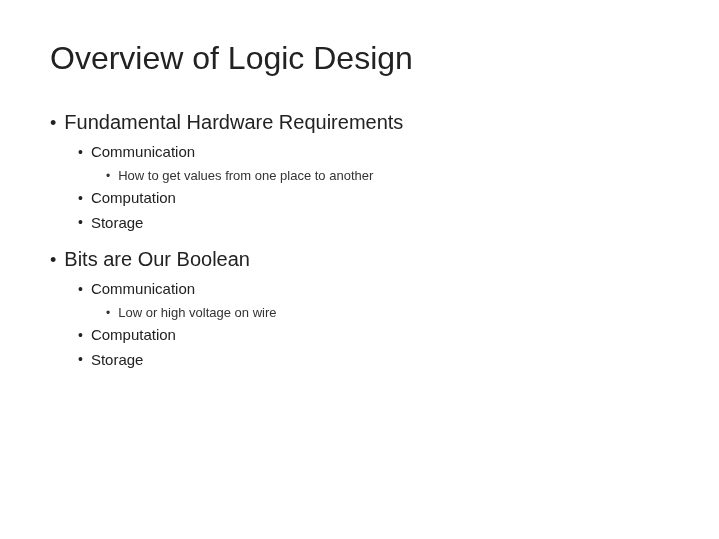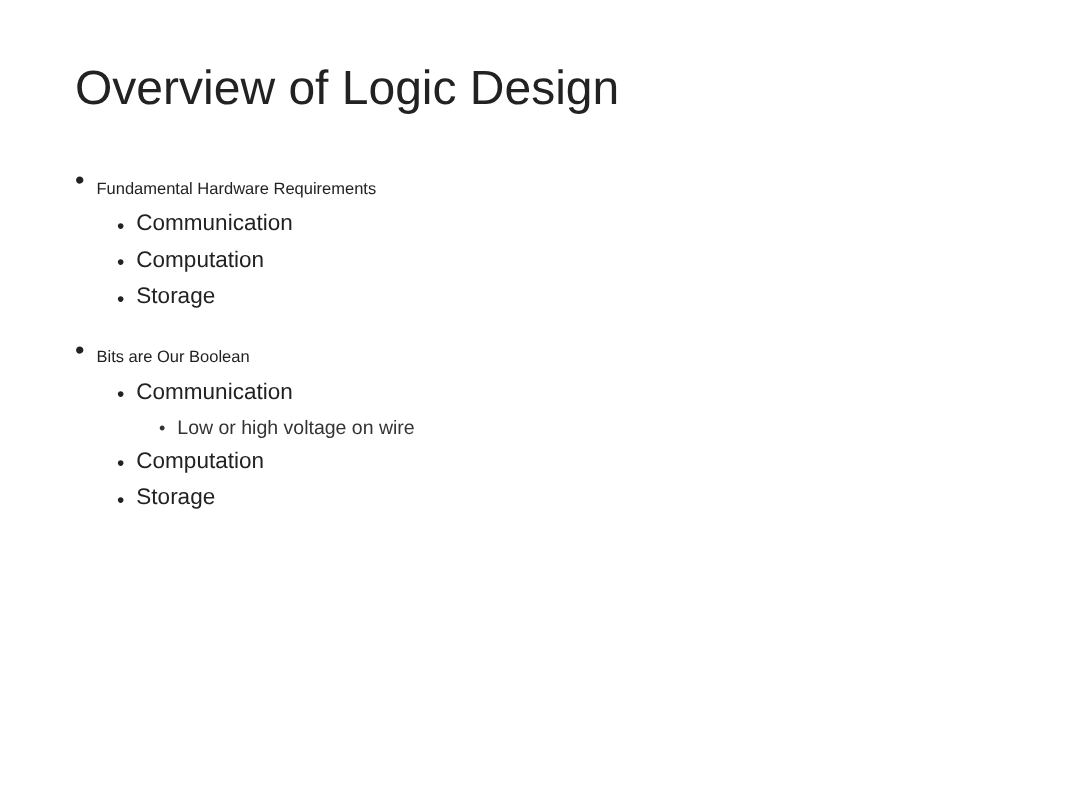"Fundamental Hardware Requirements" .level1 > li > .bullet-label { font-size: 11px -> 20px }
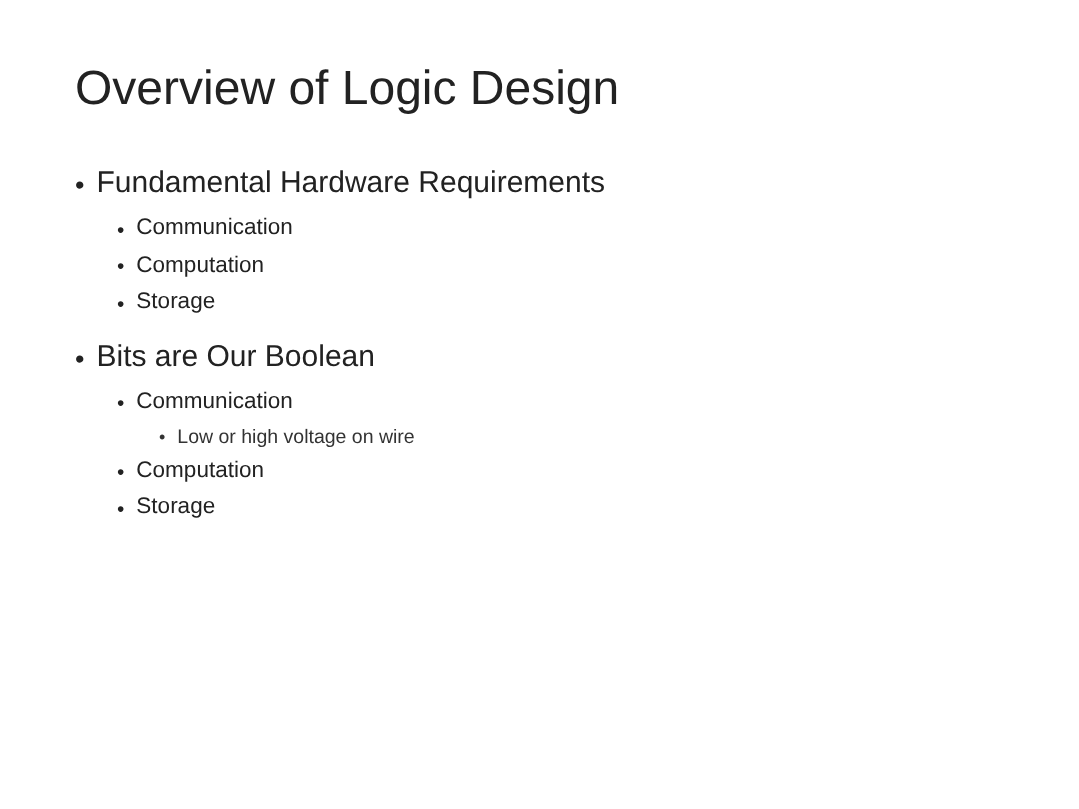"Communication" .level2 > li { align-items: flex-end -> center }
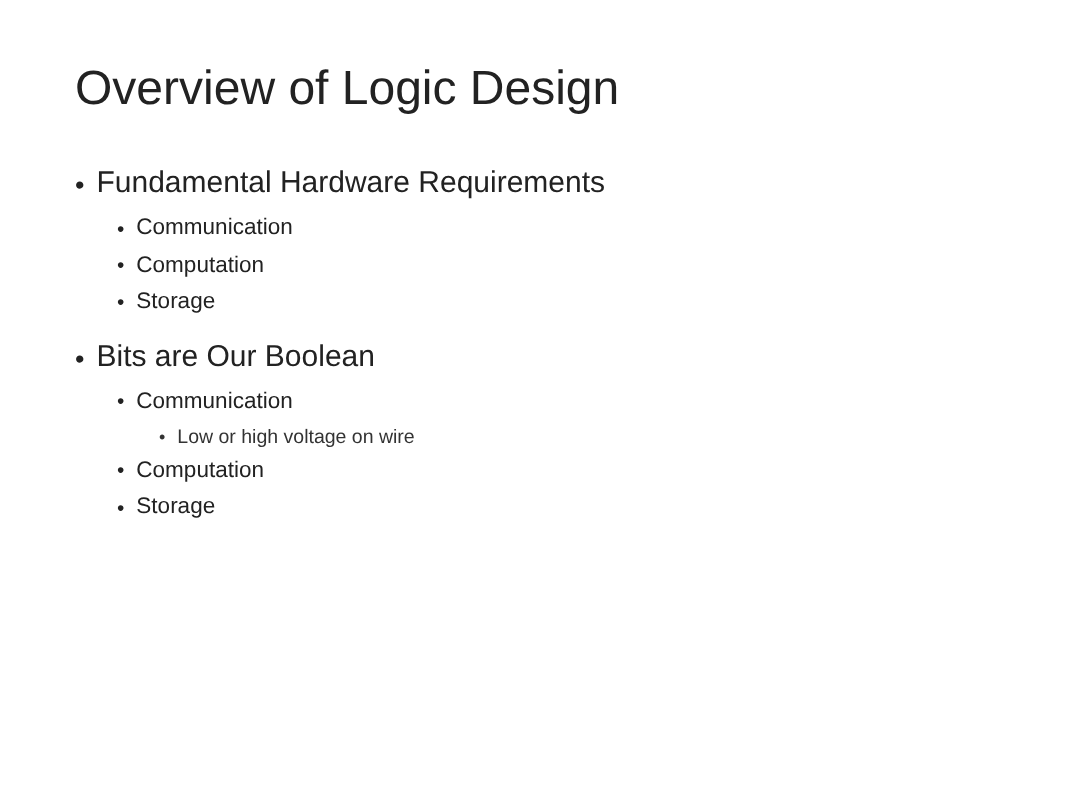"How to get values from" ul.level3 { html: none -> <ul> <li> <span>How to get values from one place to another</span> </li> </ul> }
